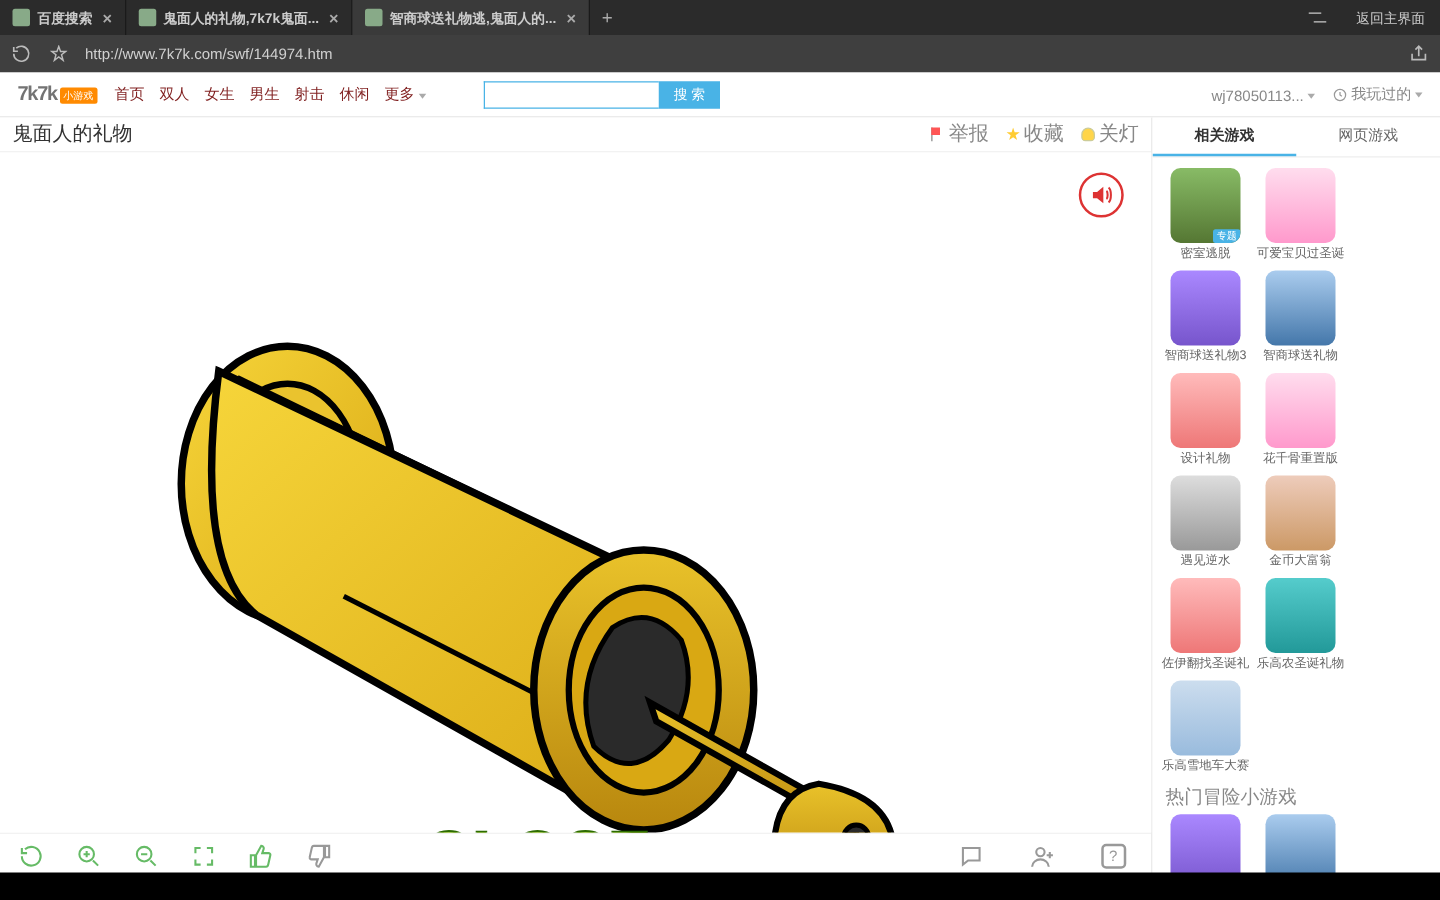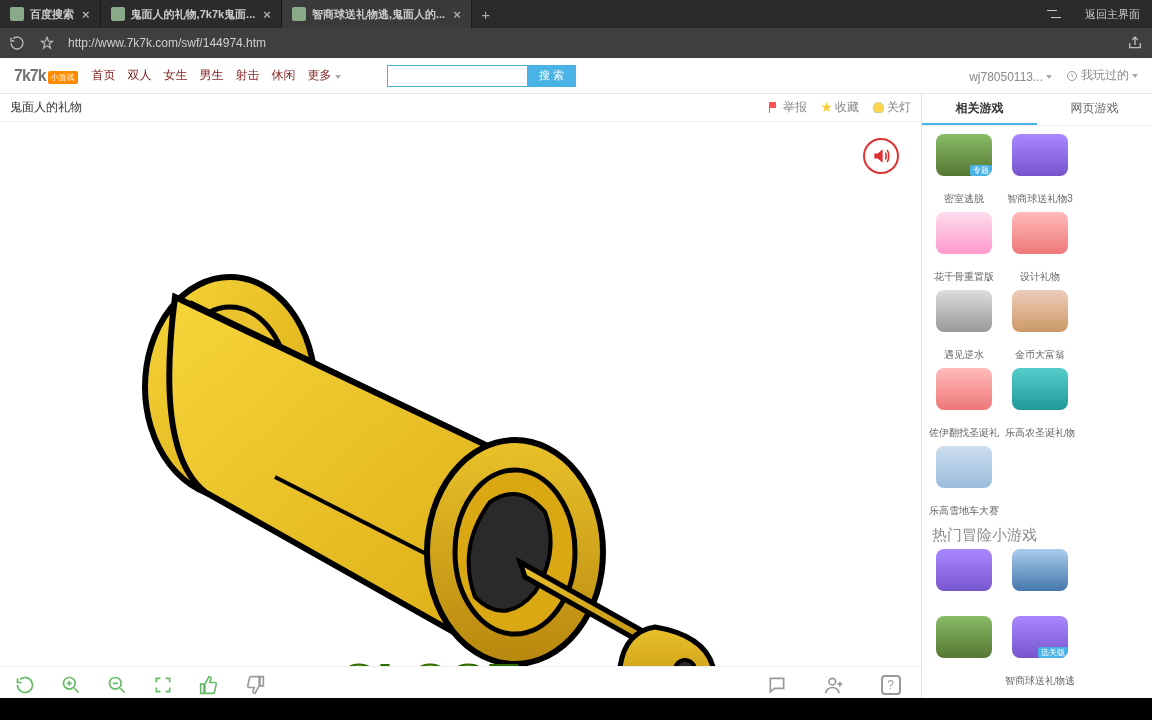"鬼面人的礼物" .gamehead { font-size: 12px -> 16px }
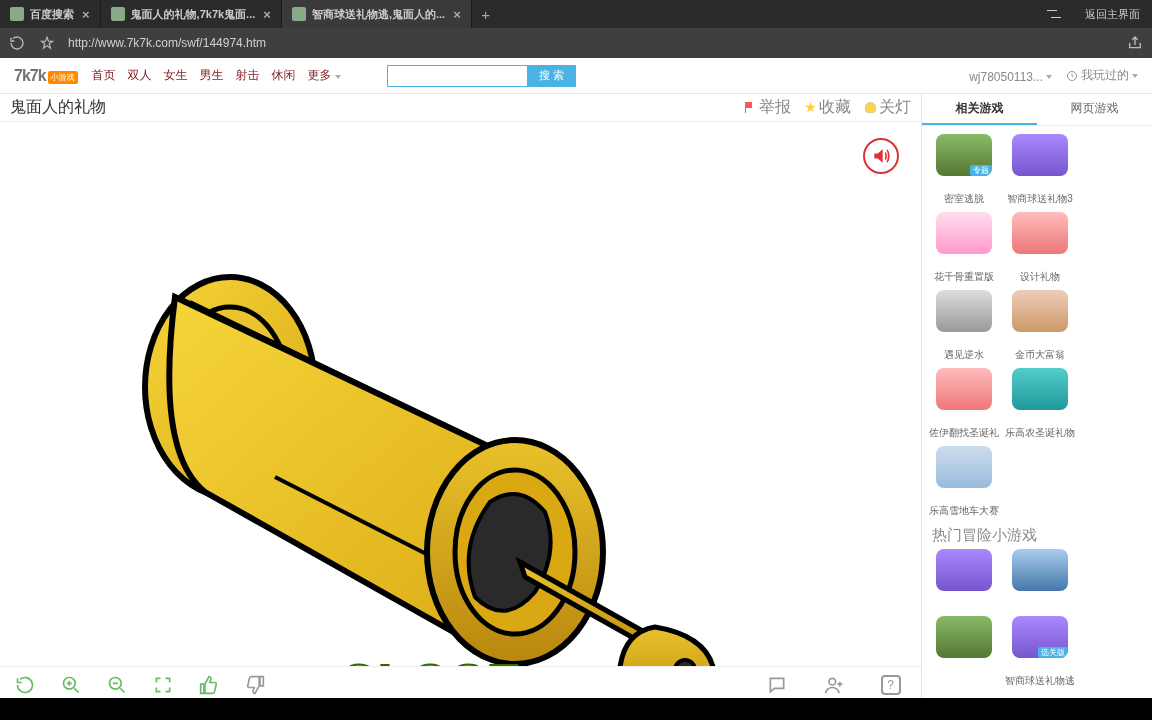"专题" .gthumb { height: 42px -> 60px; margin: 0 auto 17px -> 0 auto 3px }
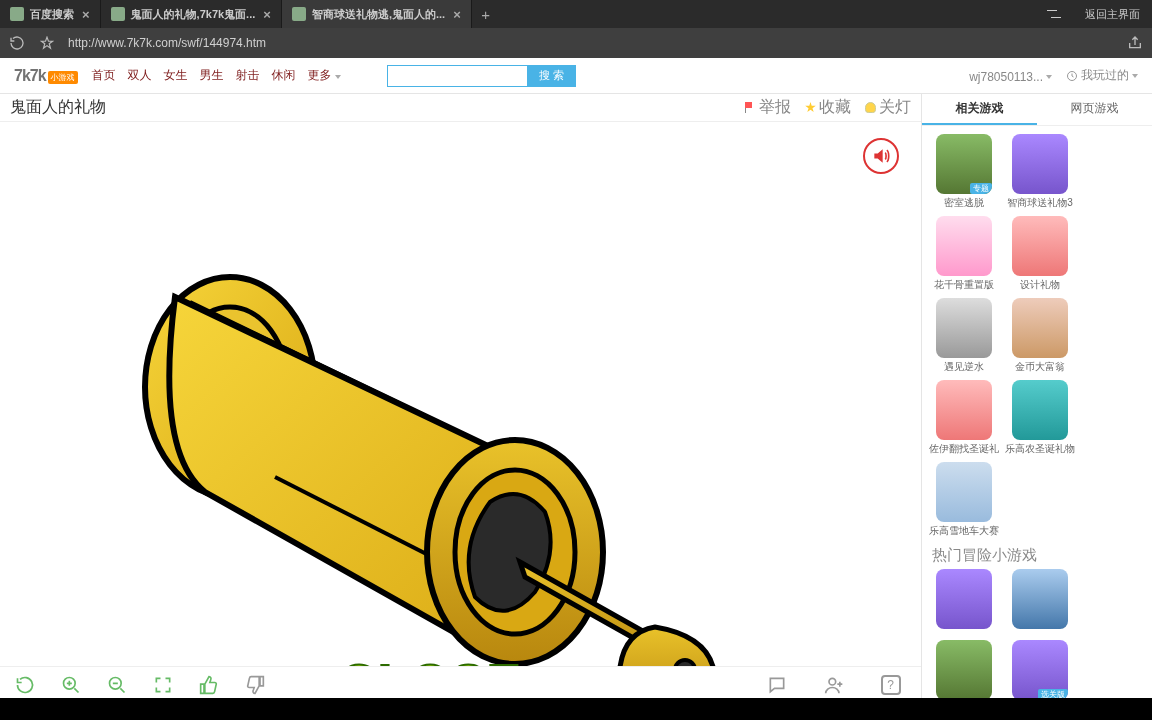"可爱宝贝过圣诞" div.gcard { html: none -> <div> <div></div> <div>可爱宝贝过圣诞</div> </div> }
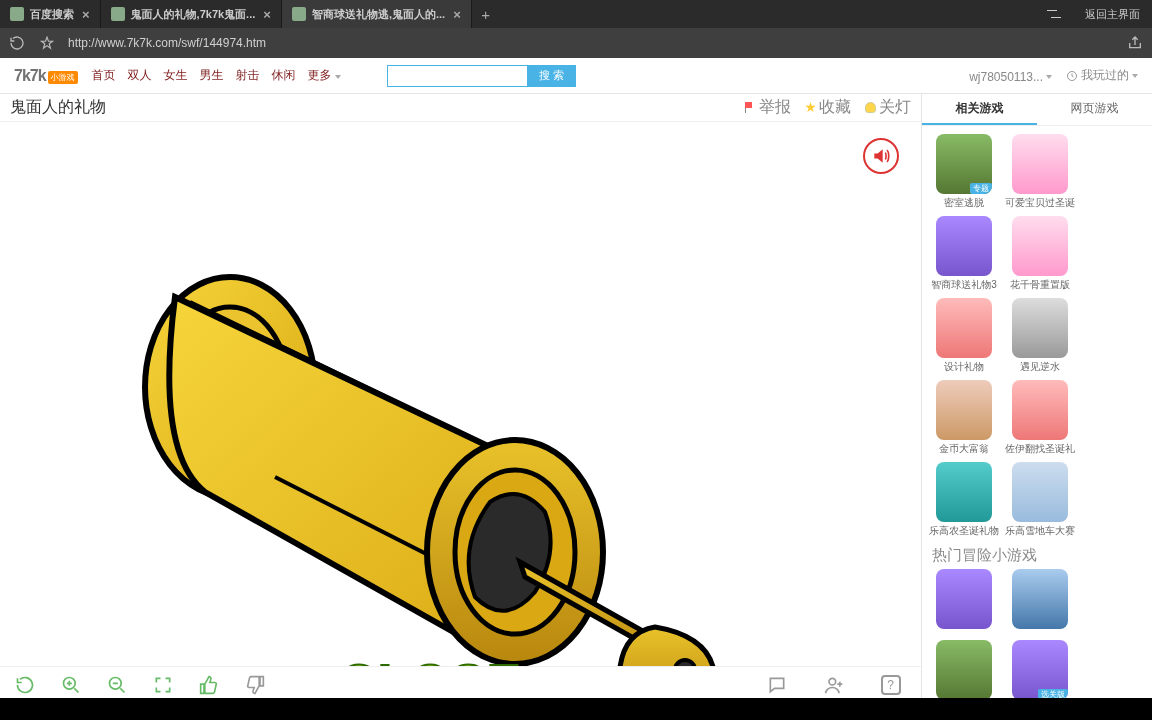"智商球送礼物" div.gcard { html: none -> <div> <div></div> <div>智商球送礼物</div> </div> }
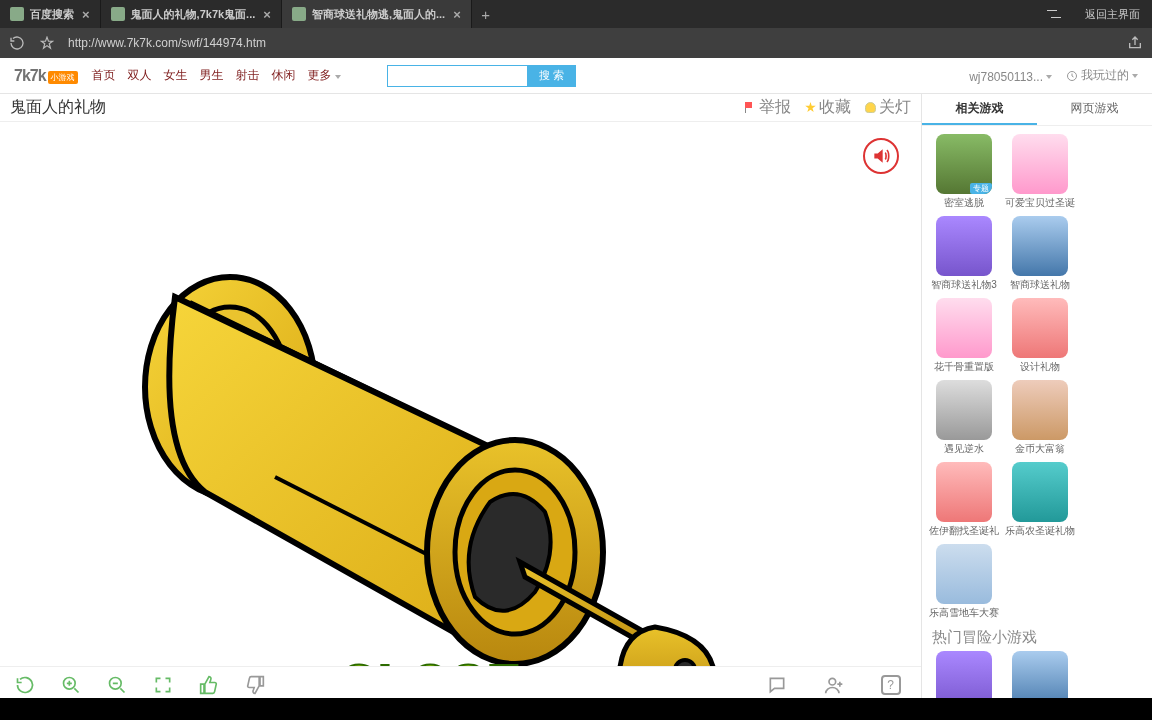"花千骨重置版" div.gcard { order: before "设计礼物" -> after "设计礼物" }
